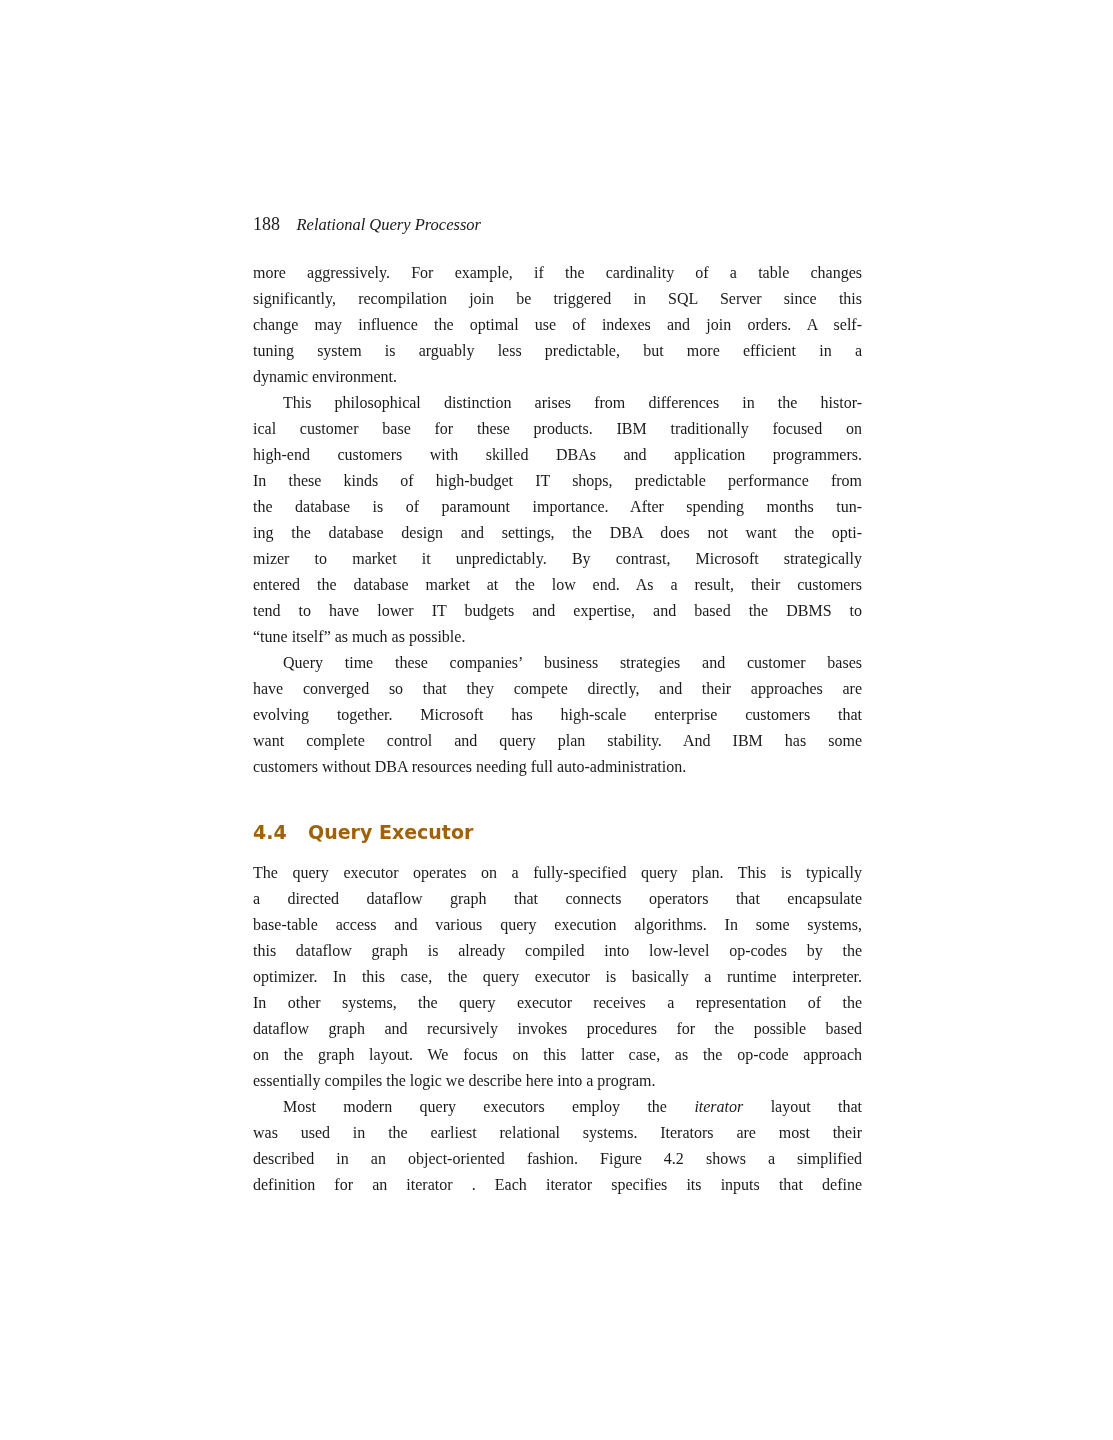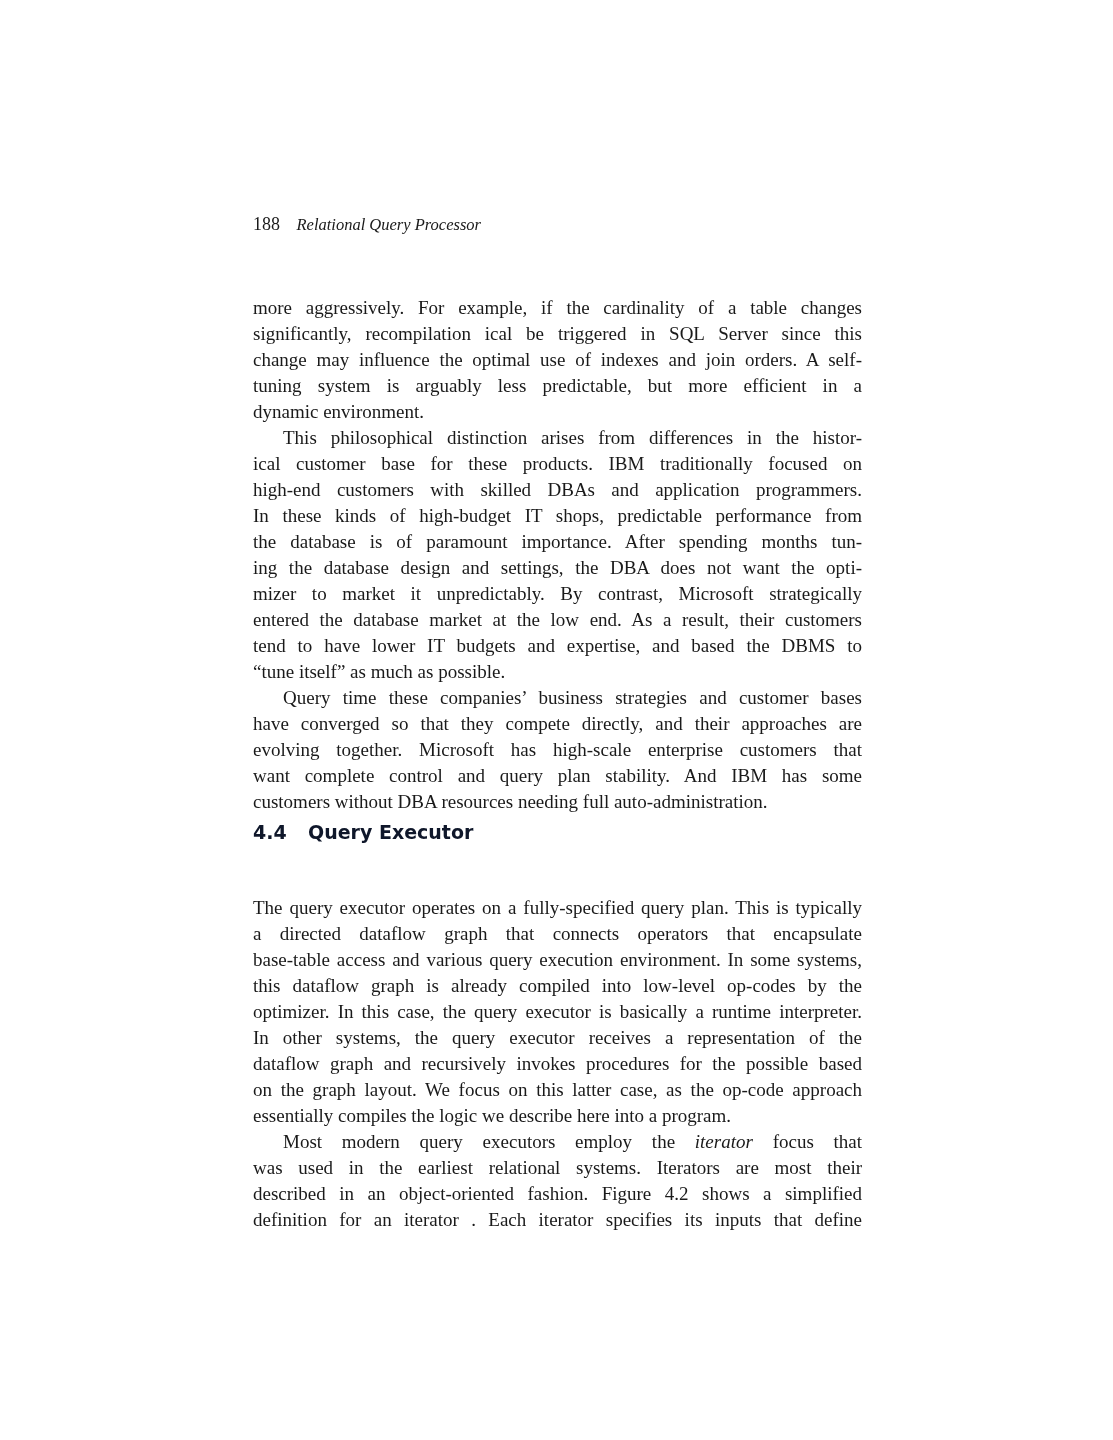"more aggressively. For example, if" .line { font-size: 19px -> 16px; margin-top: 35px -> none }
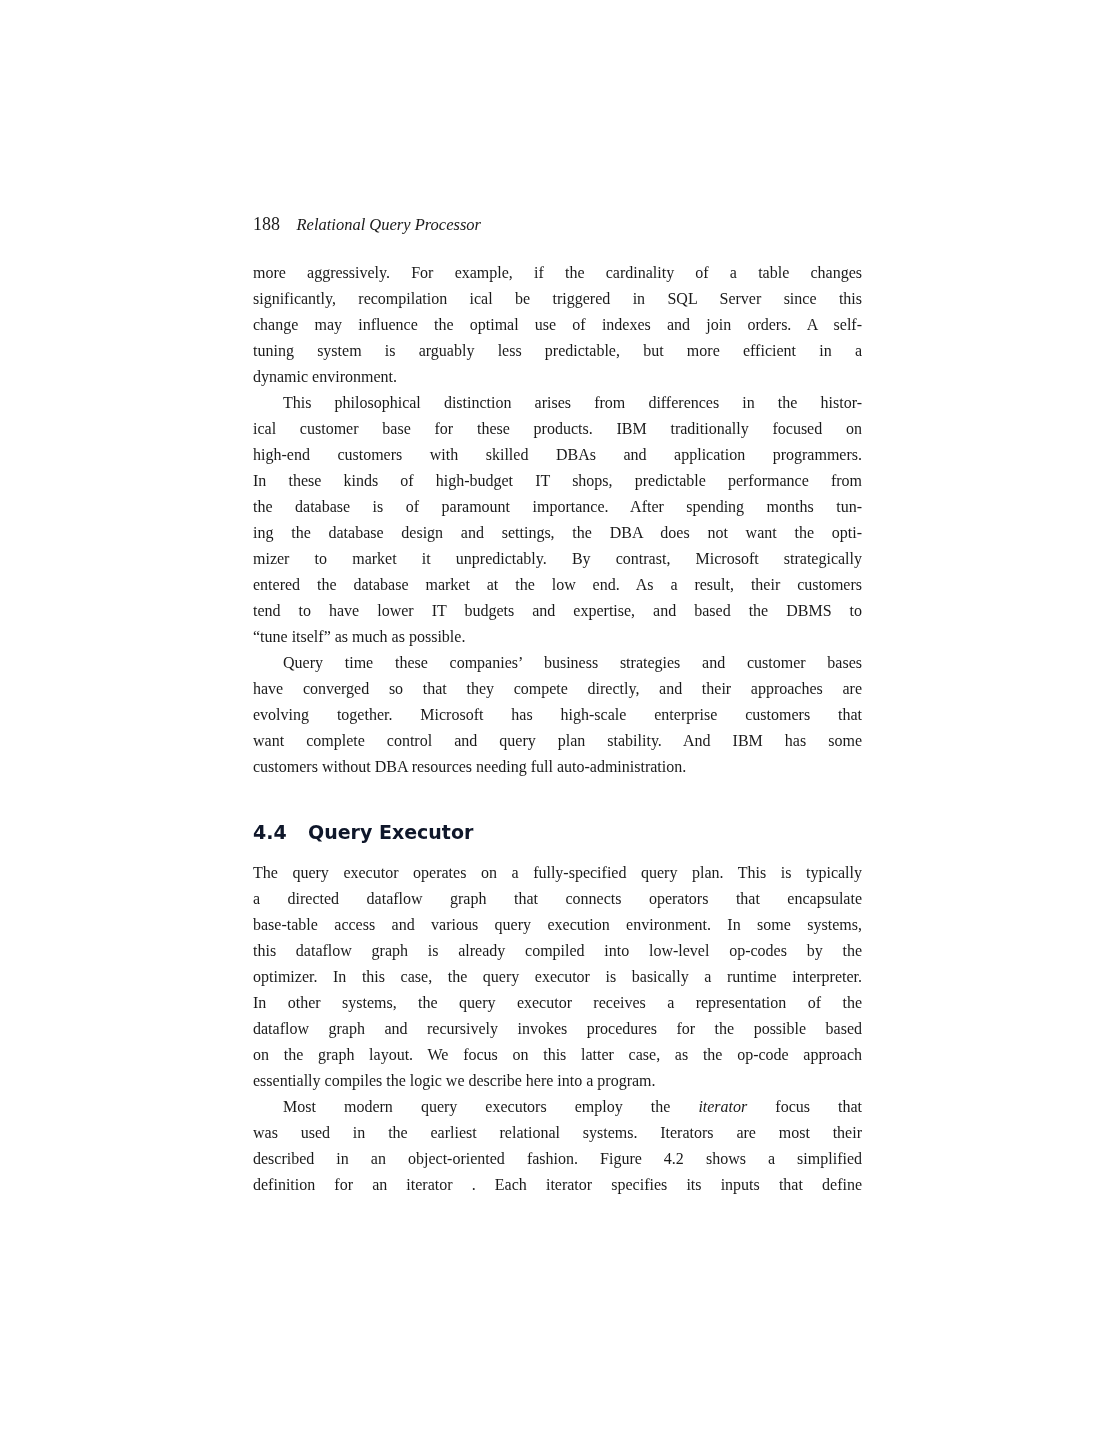"significantly, recompilation ical be" div.line { text: ical -> join }
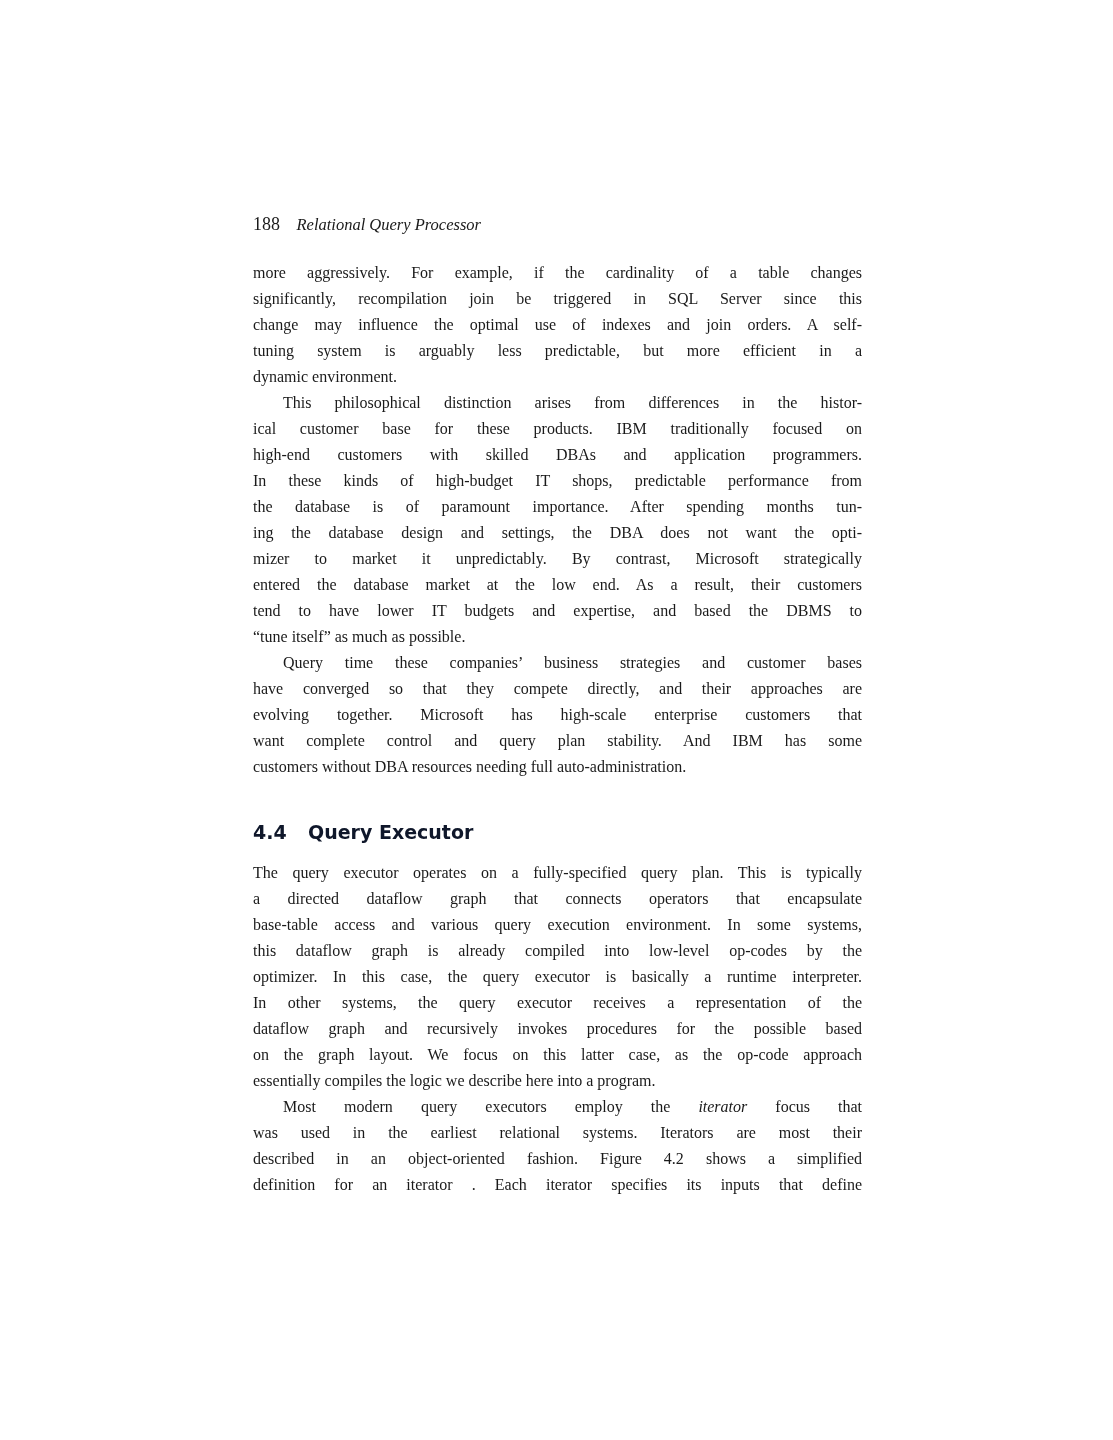"4.4 Query Executor" .heading { color: #0f172a -> #a16207 }
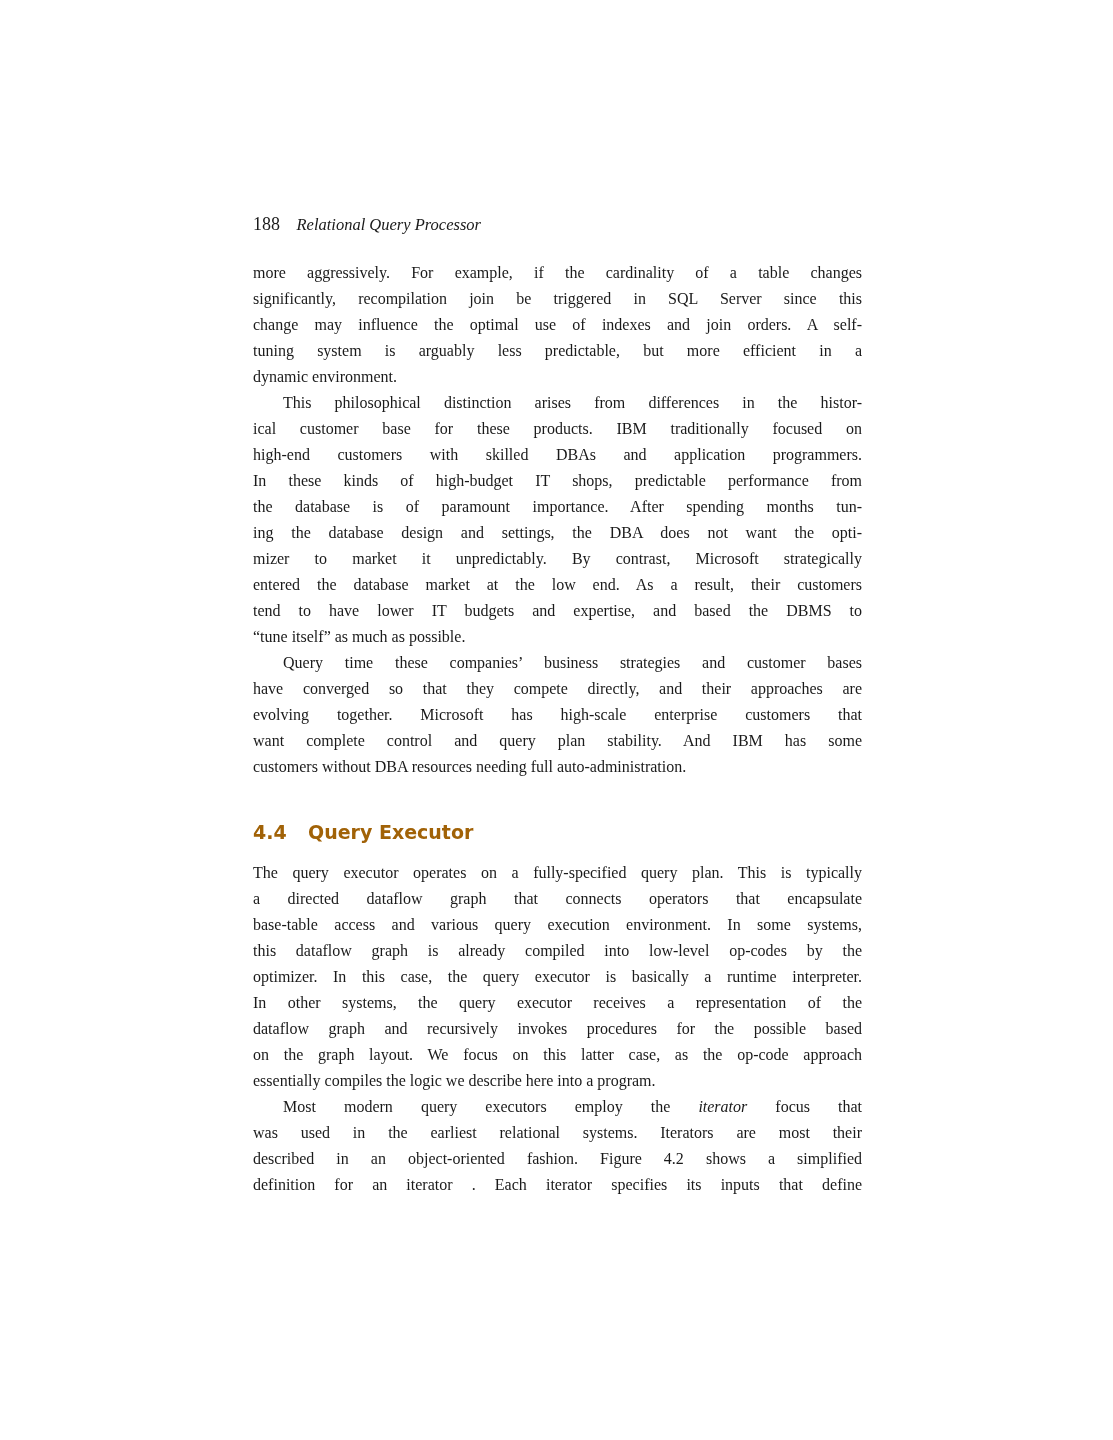"base-table access and various query" div.line { text: environment -> algorithms }
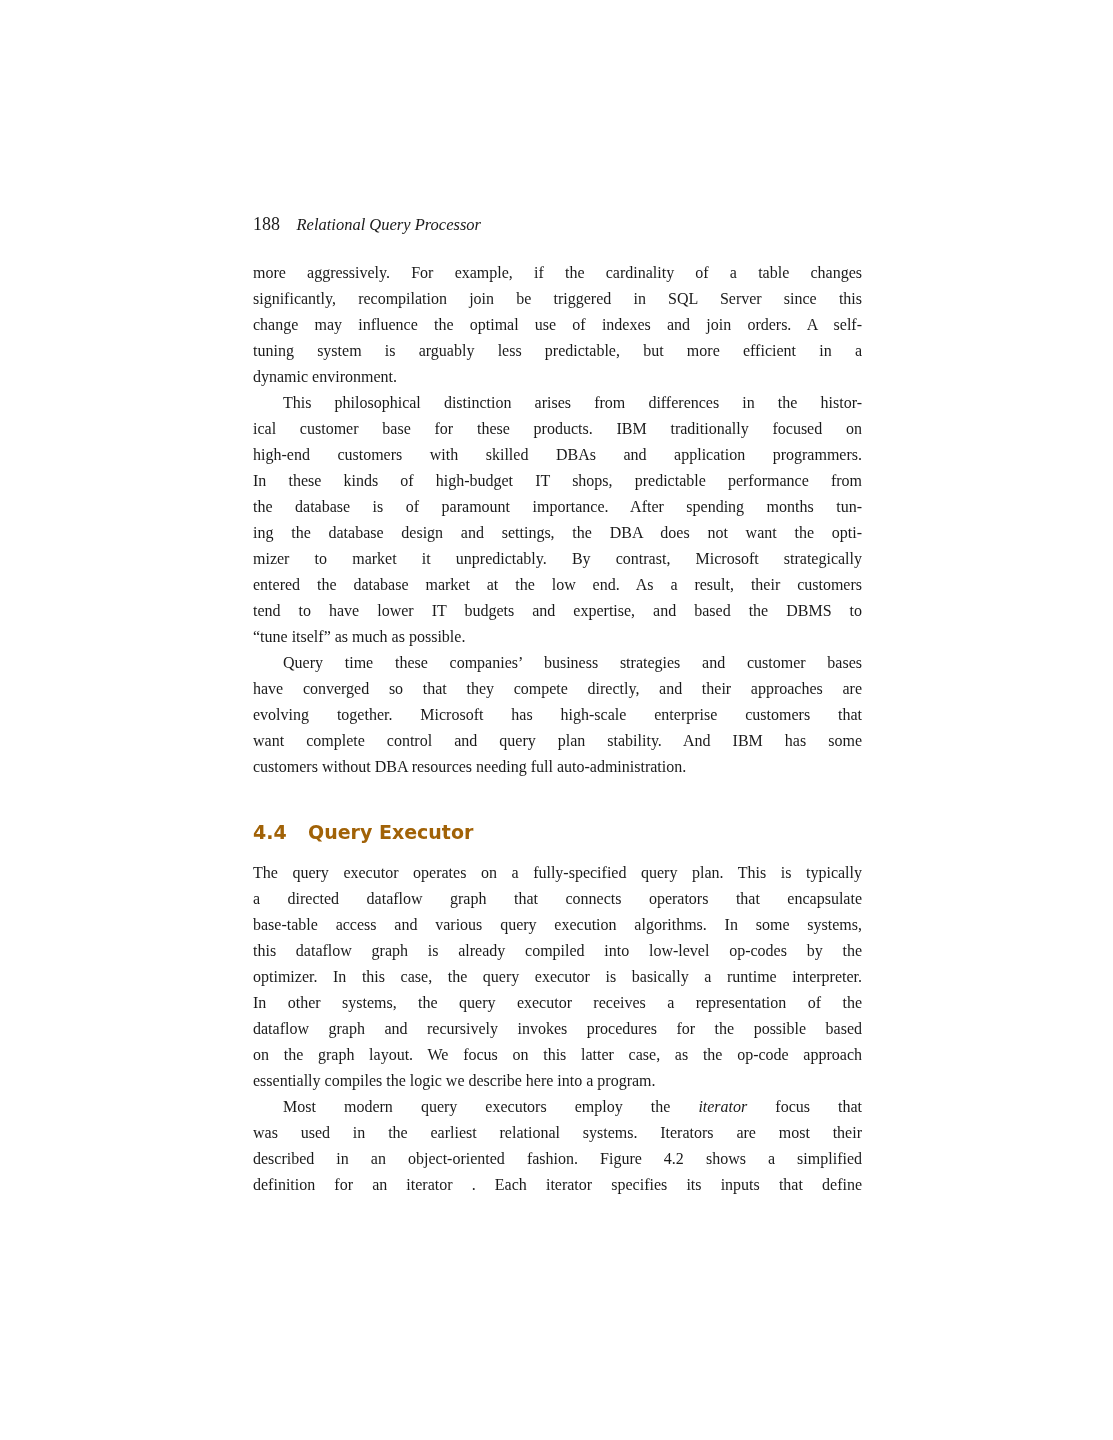"focus that" span { text: focus -> layout }
